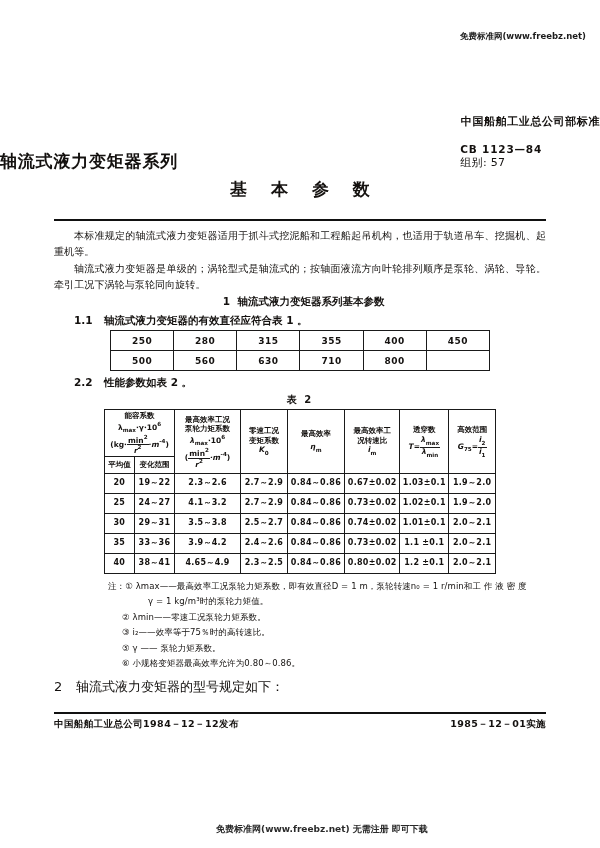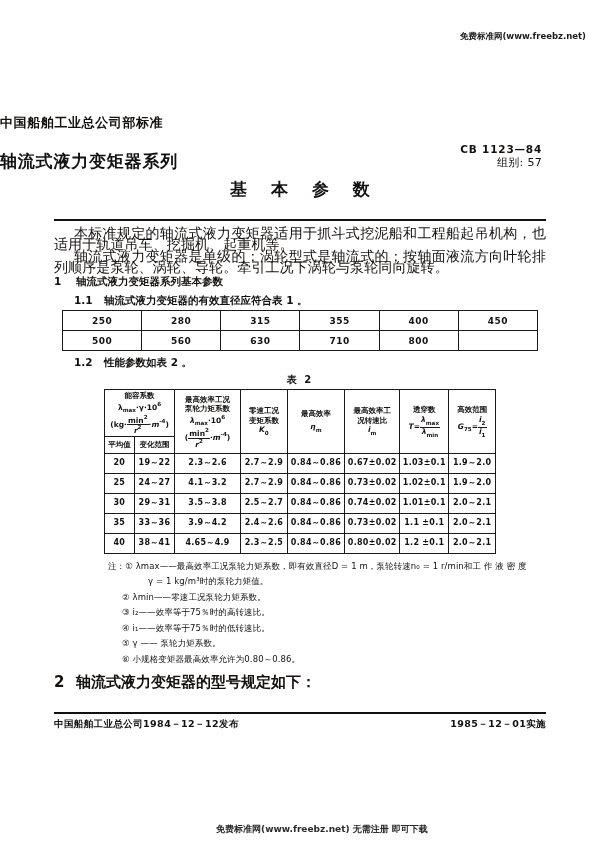"中国船舶工业总公司部标准" .masthead { font-size: 13px -> 11px; text-align: left -> right }
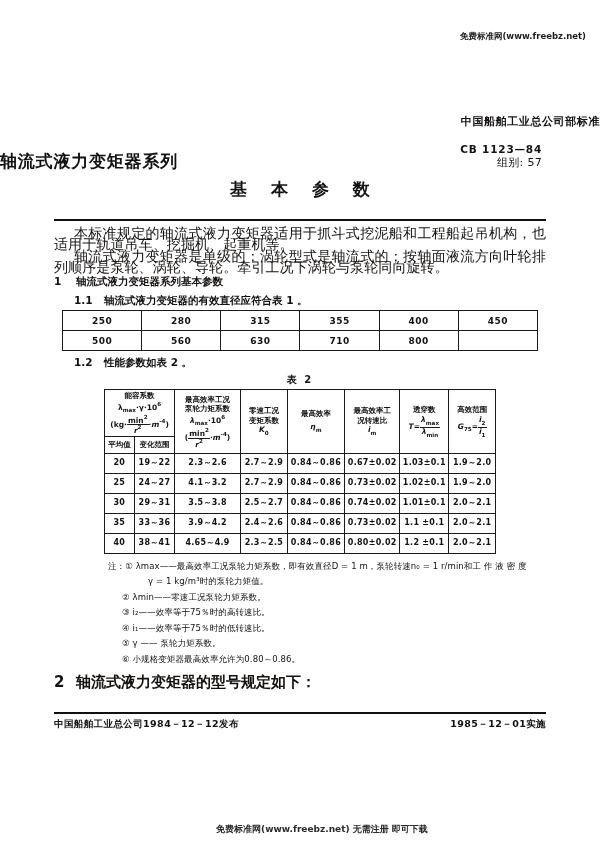"CB 1123—84" .std-no { text-align: right -> left }
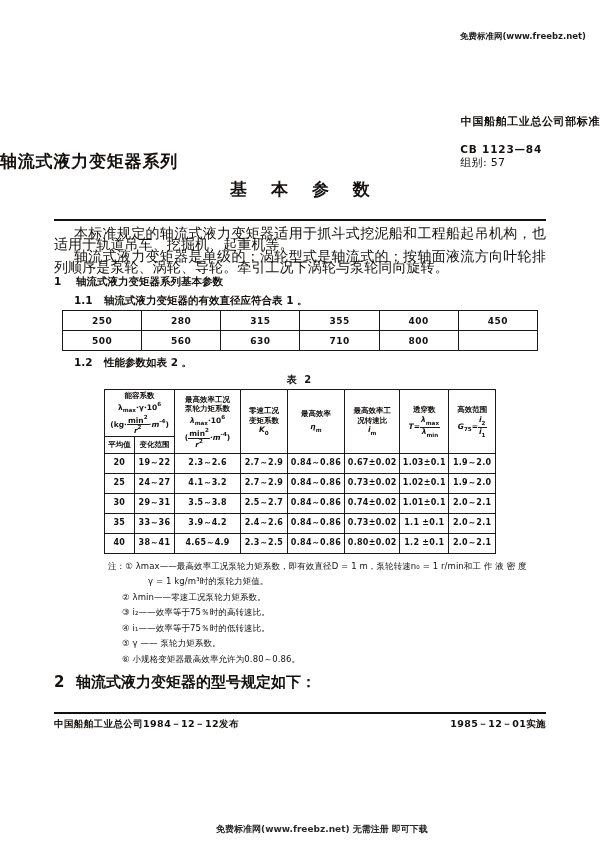"本标准规定的轴流式液力变矩器适用于抓斗式挖泥船和工程船起吊机构，也适用于轨道吊车" p.para { font-size: 14px -> 10px; line-height: 11px -> 16px }
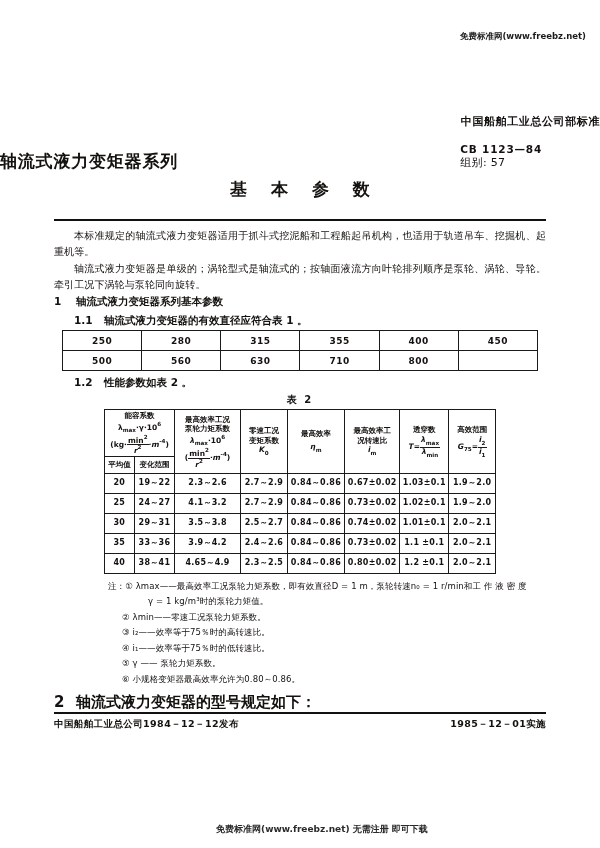"1 轴流式液力变矩器系列基本参数" .clause { text-align: none -> center }
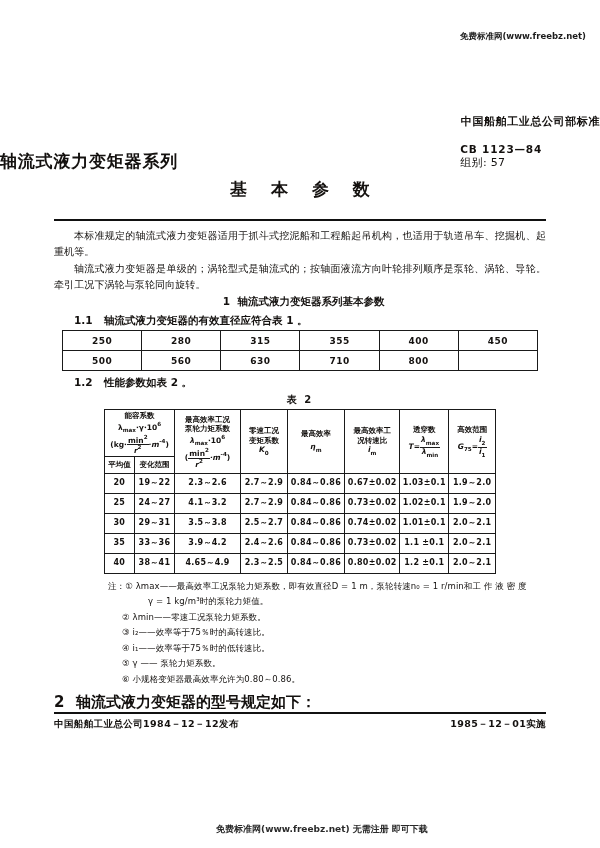"250" table.t1 { width: 476px -> 380px }
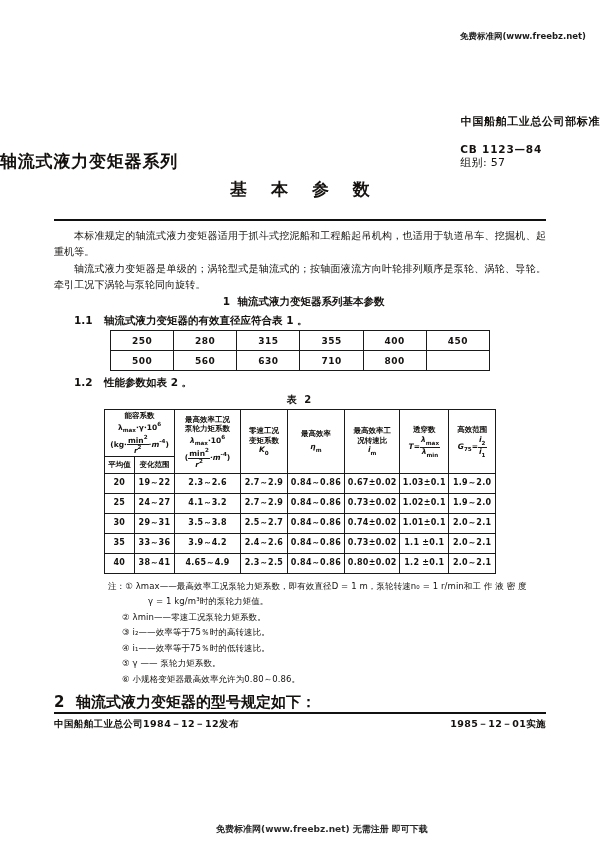"1.2" span.num { text: 1.2 -> 2.2 }
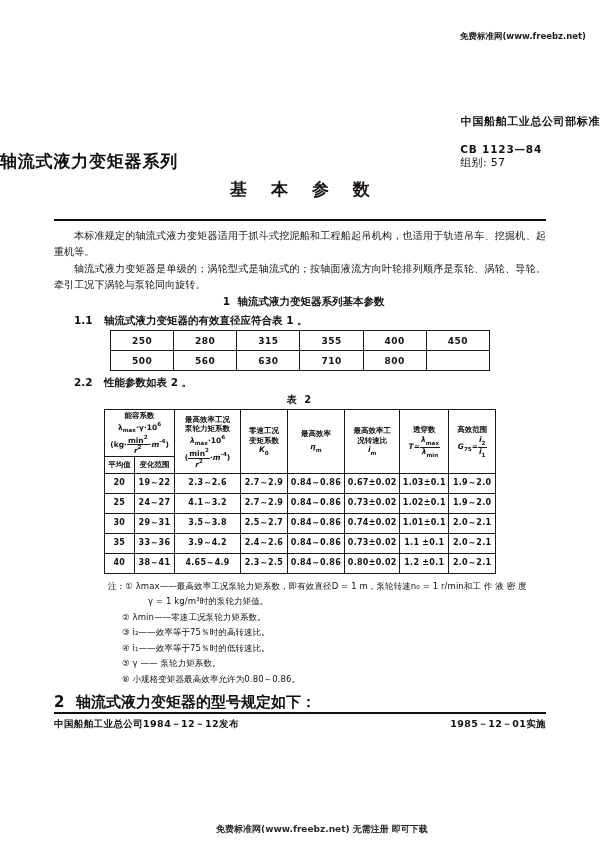"④ i₁——效率等于75％时的低转速比。" div.note-line { html: <div>④ i₁——效率等于75％时的低转速比。</div> -> none }
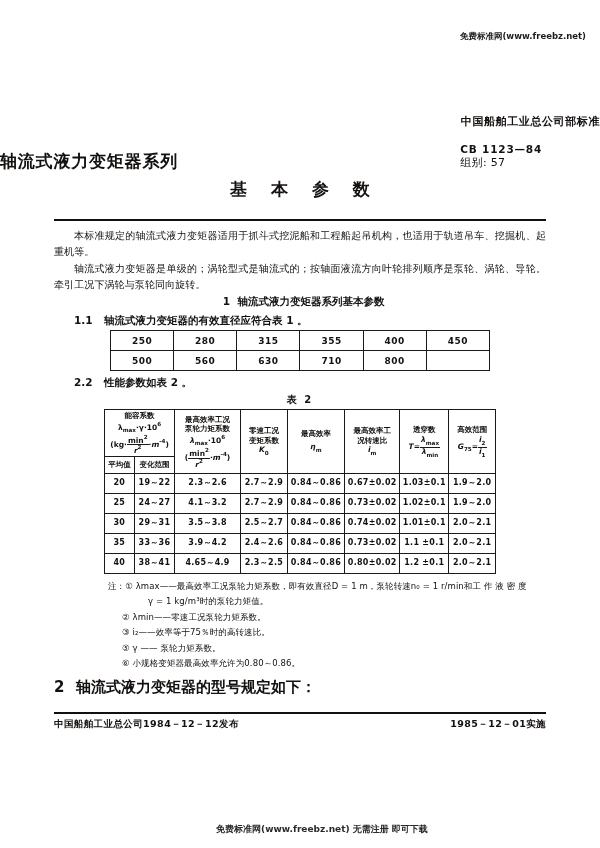"2 轴流式液力变矩器的型号规定如下：" .clause2 { font-size: 15px -> 13px; font-weight: bold -> normal }
